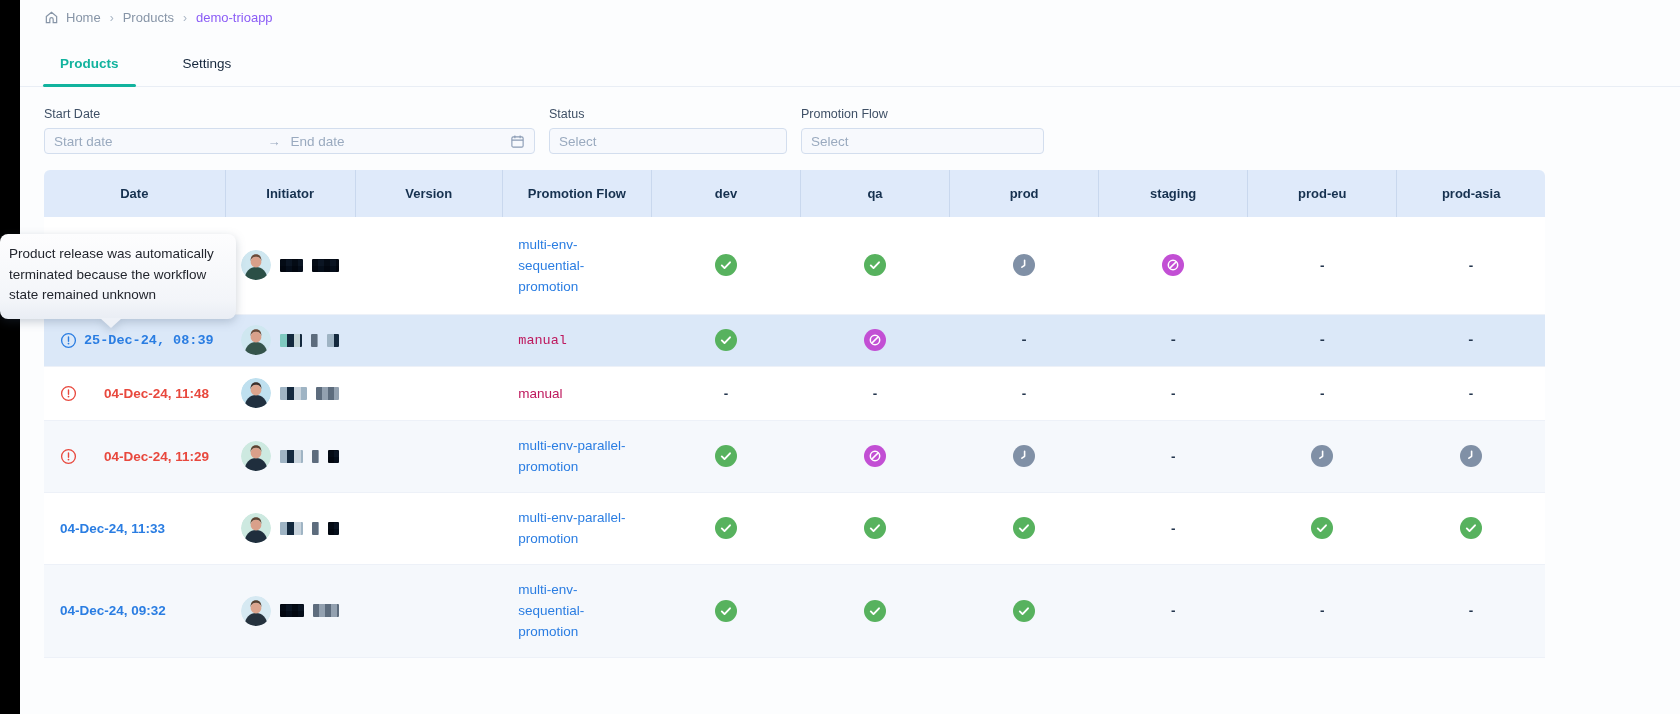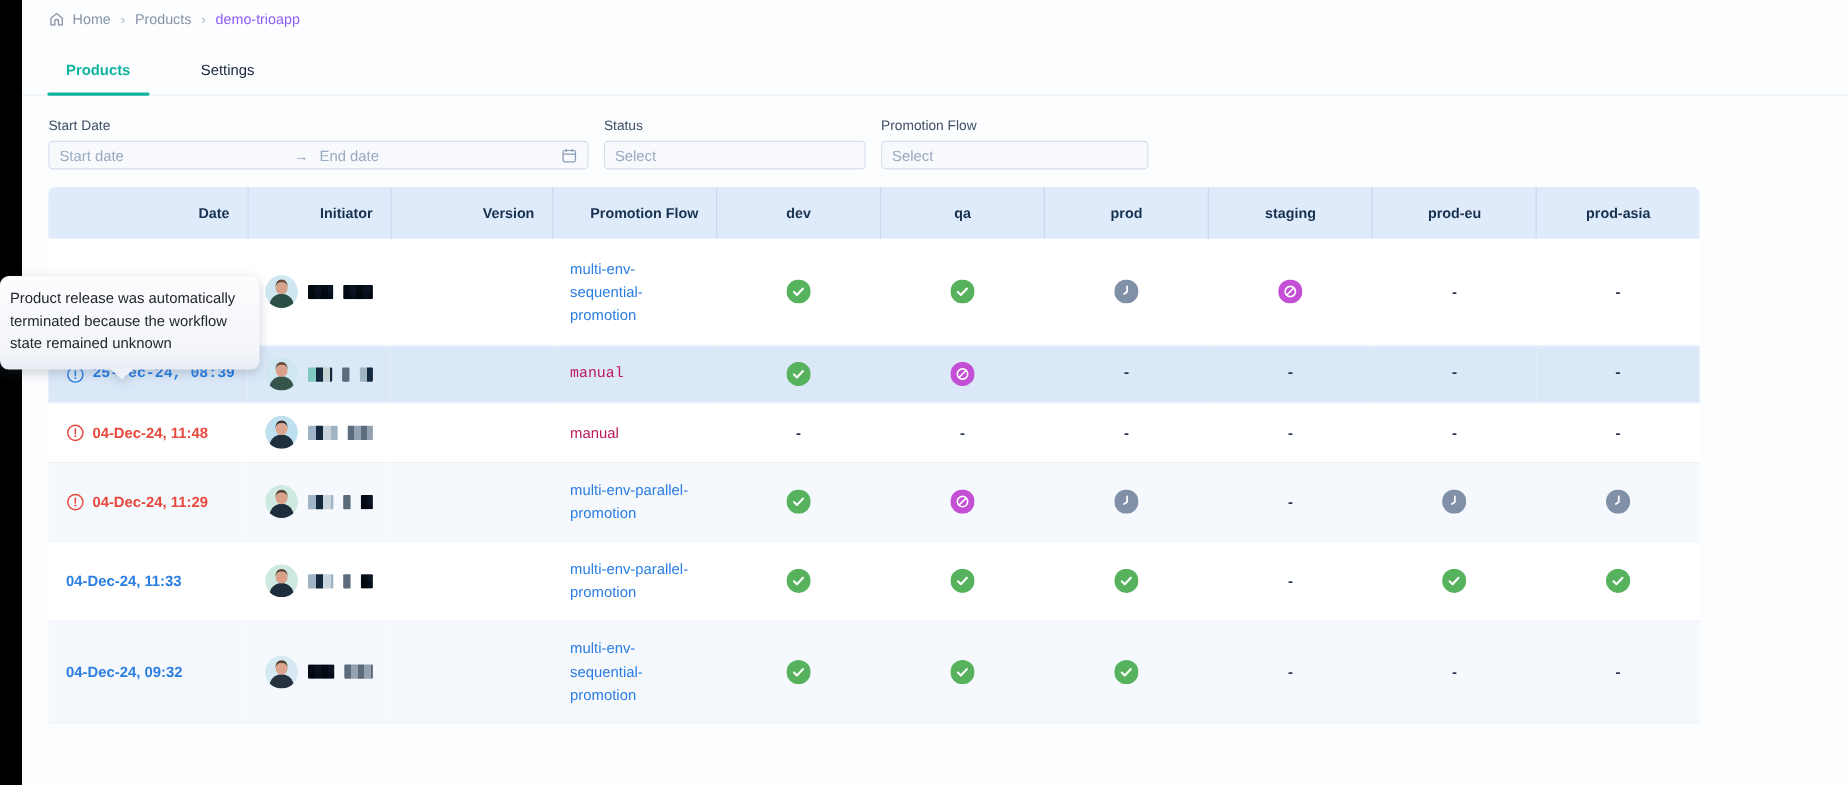"Date" thead th { text-align: right -> center }
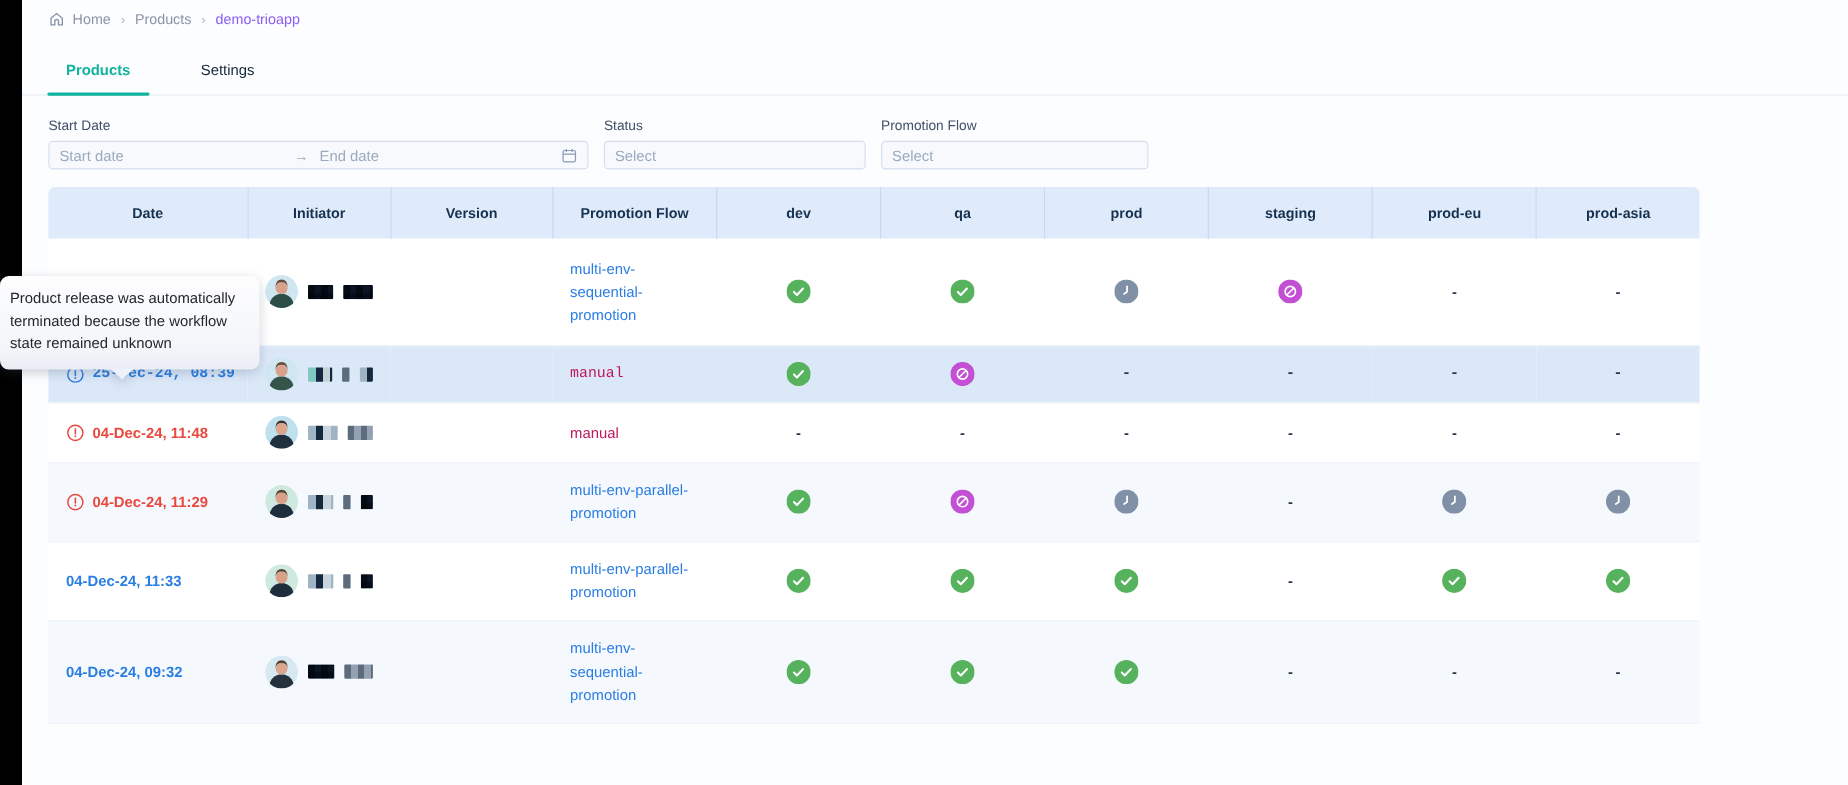"Product release was automatically" .tooltip { top: 251px -> 234px }
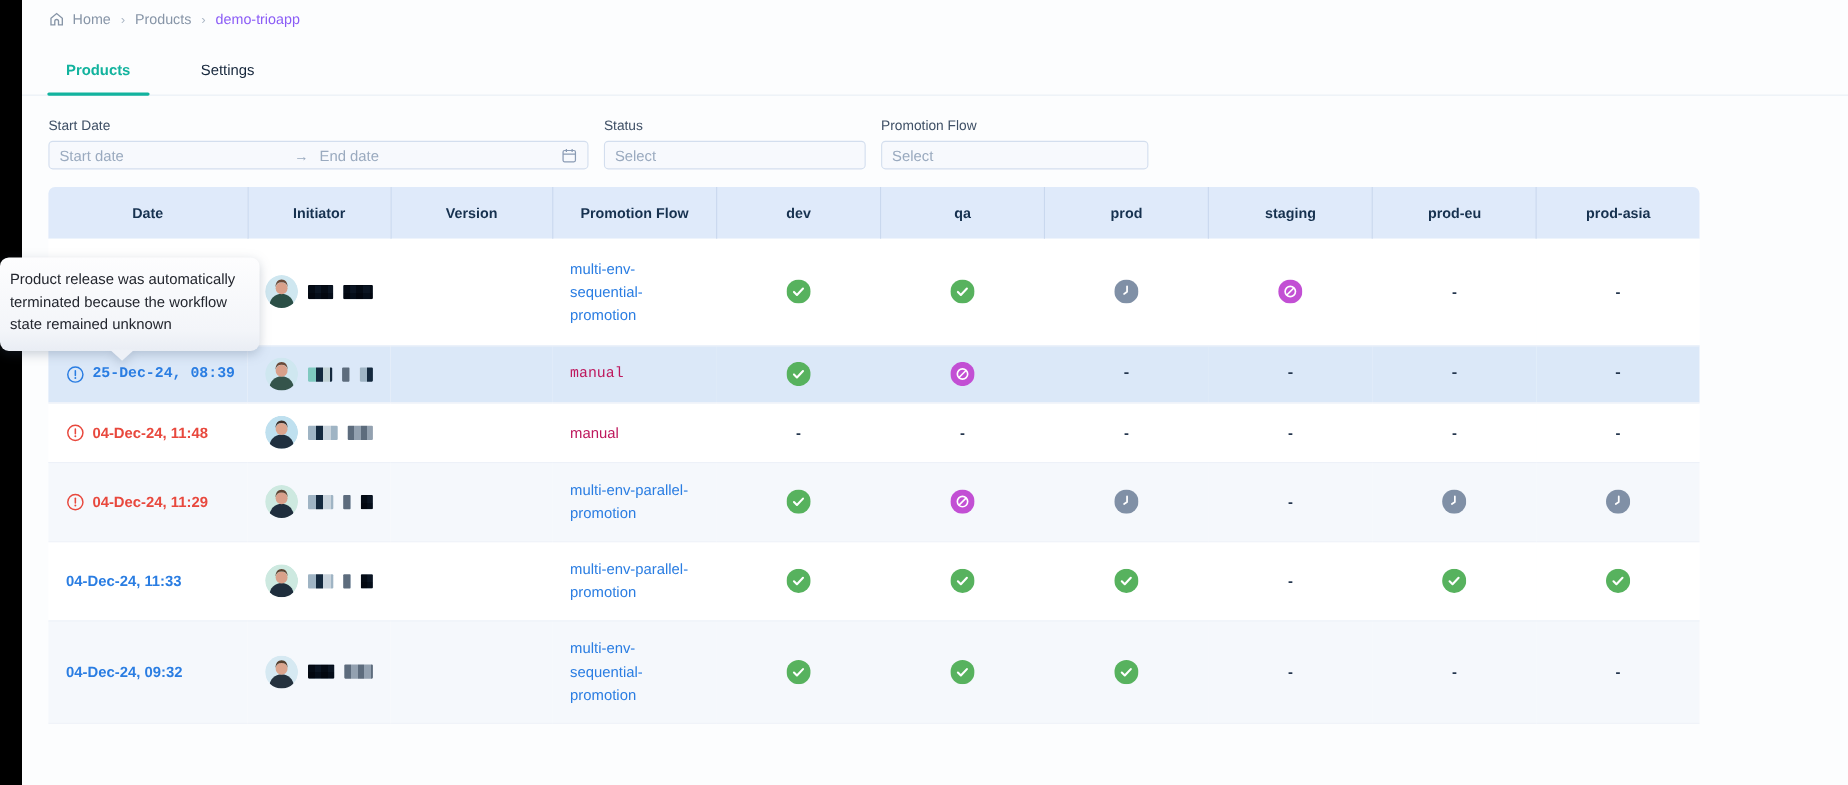"04-Dec-24, 11:48" .datecell.red { justify-content: none -> space-between }
